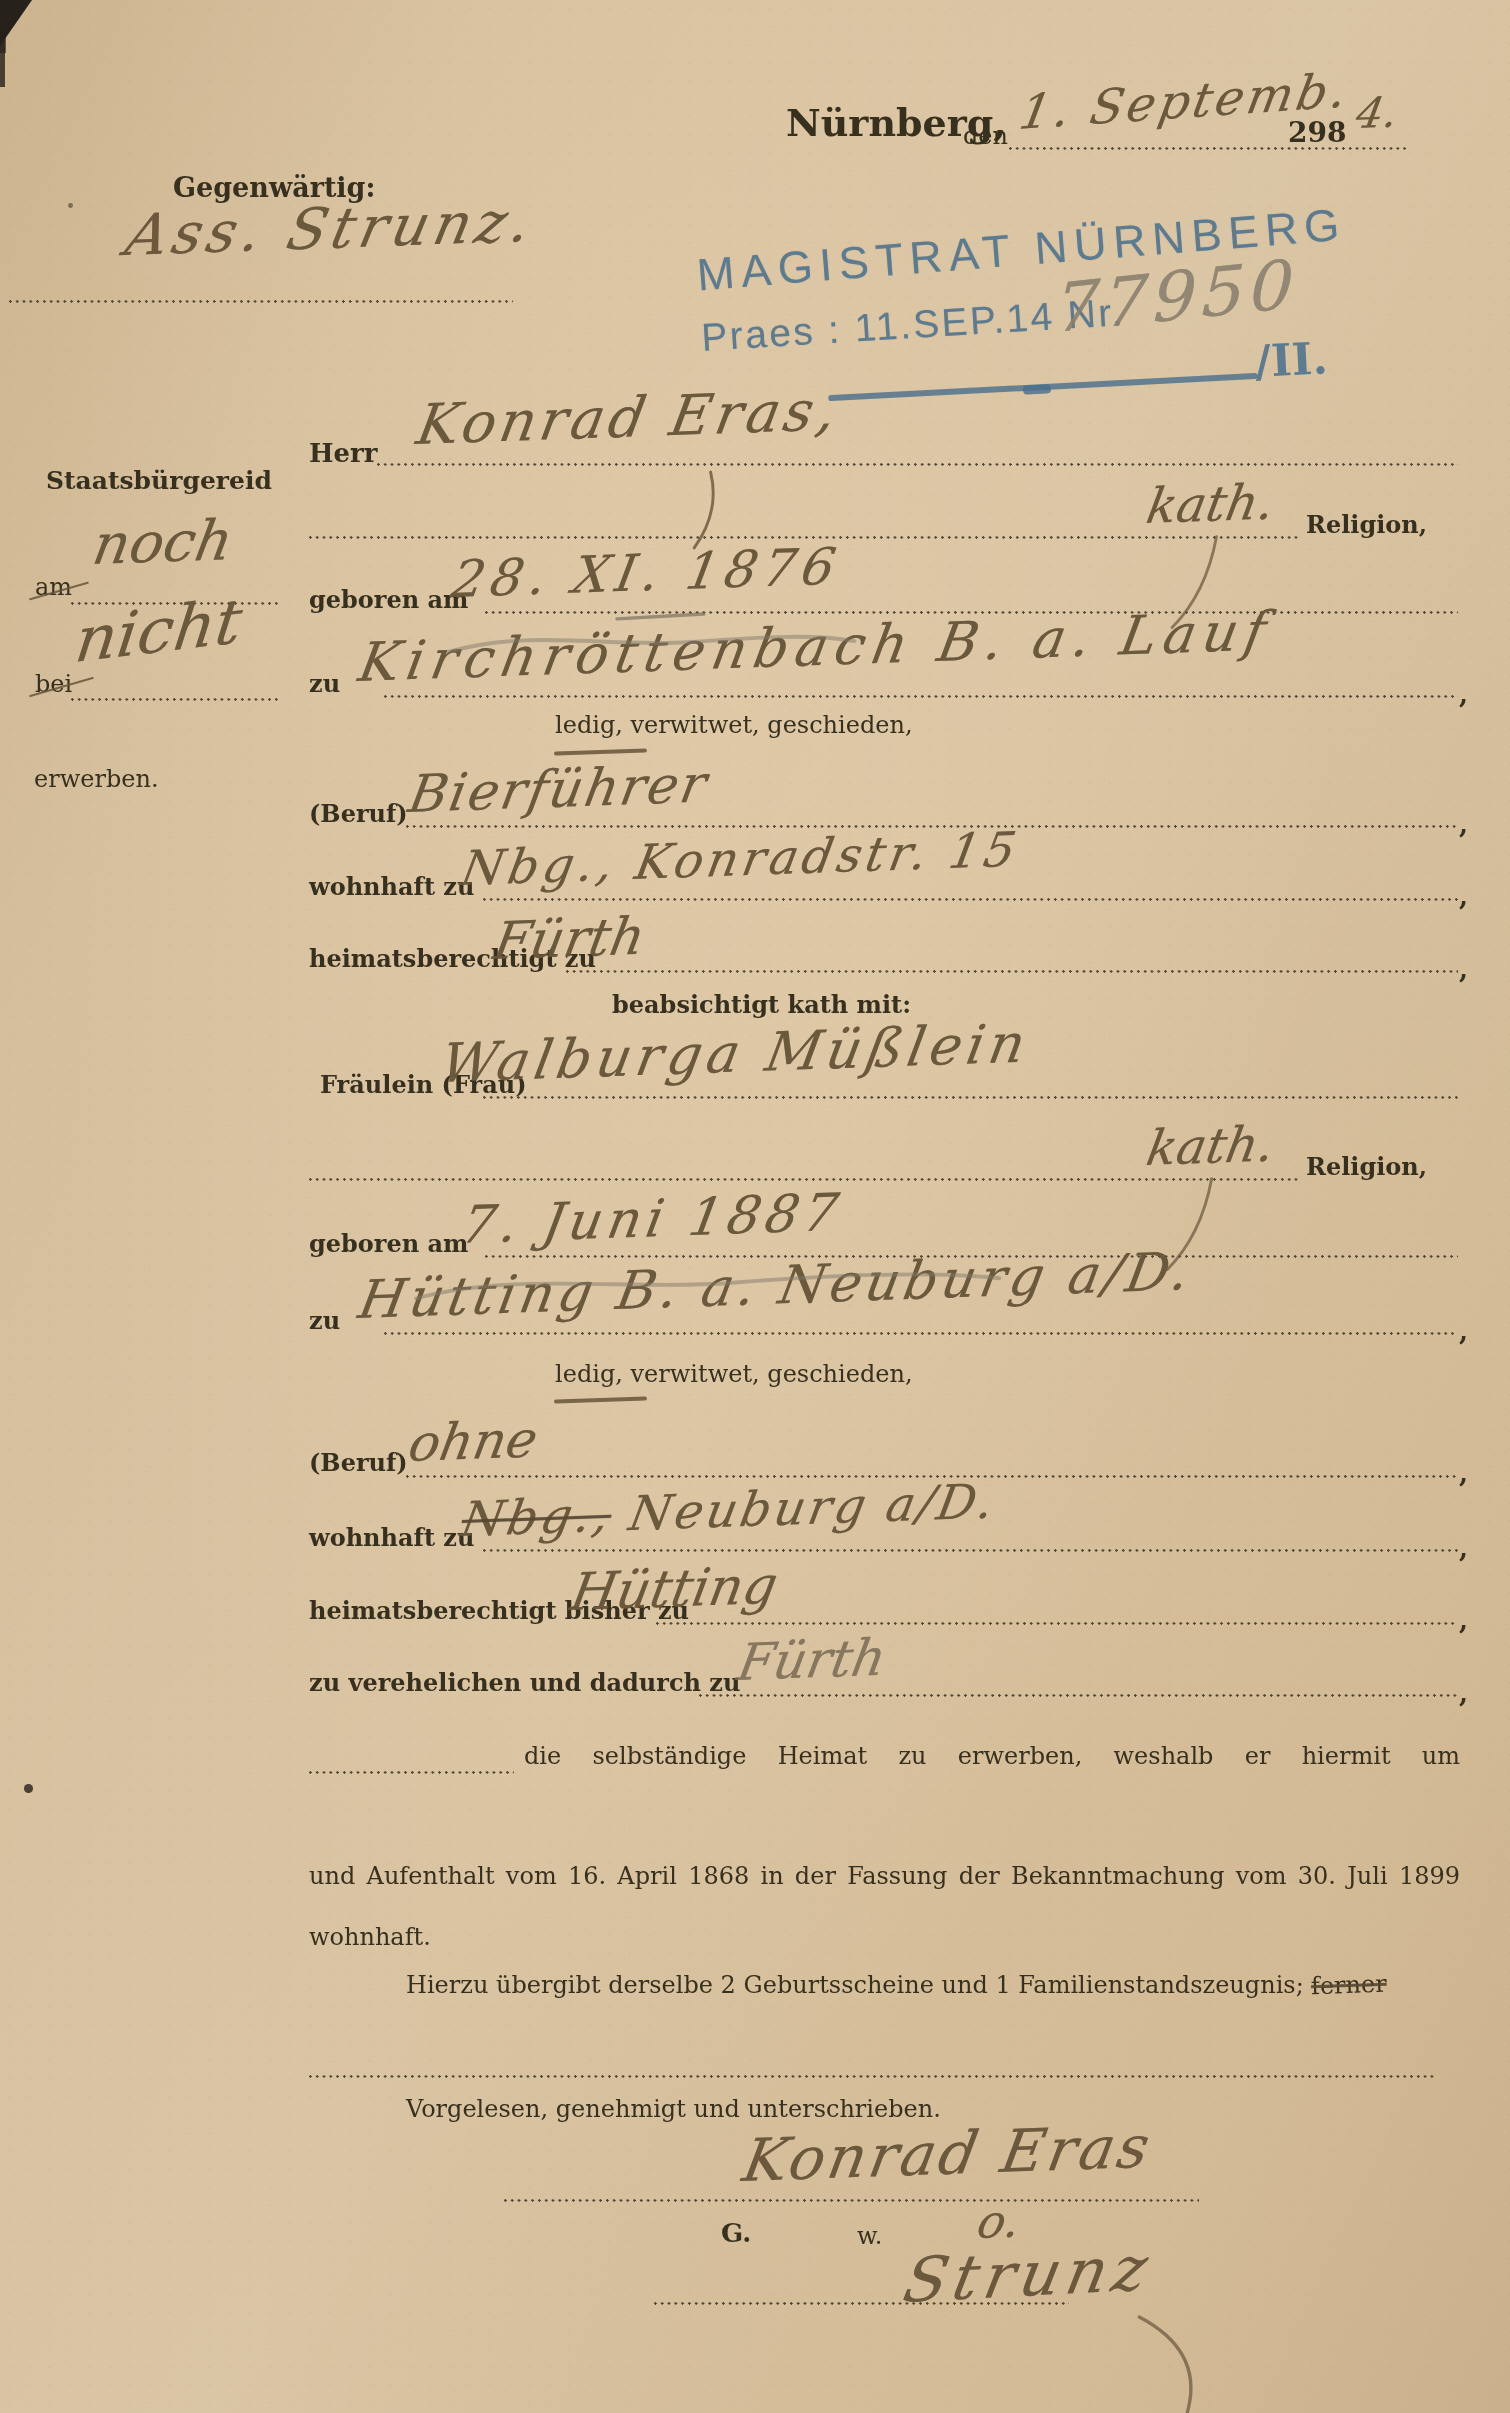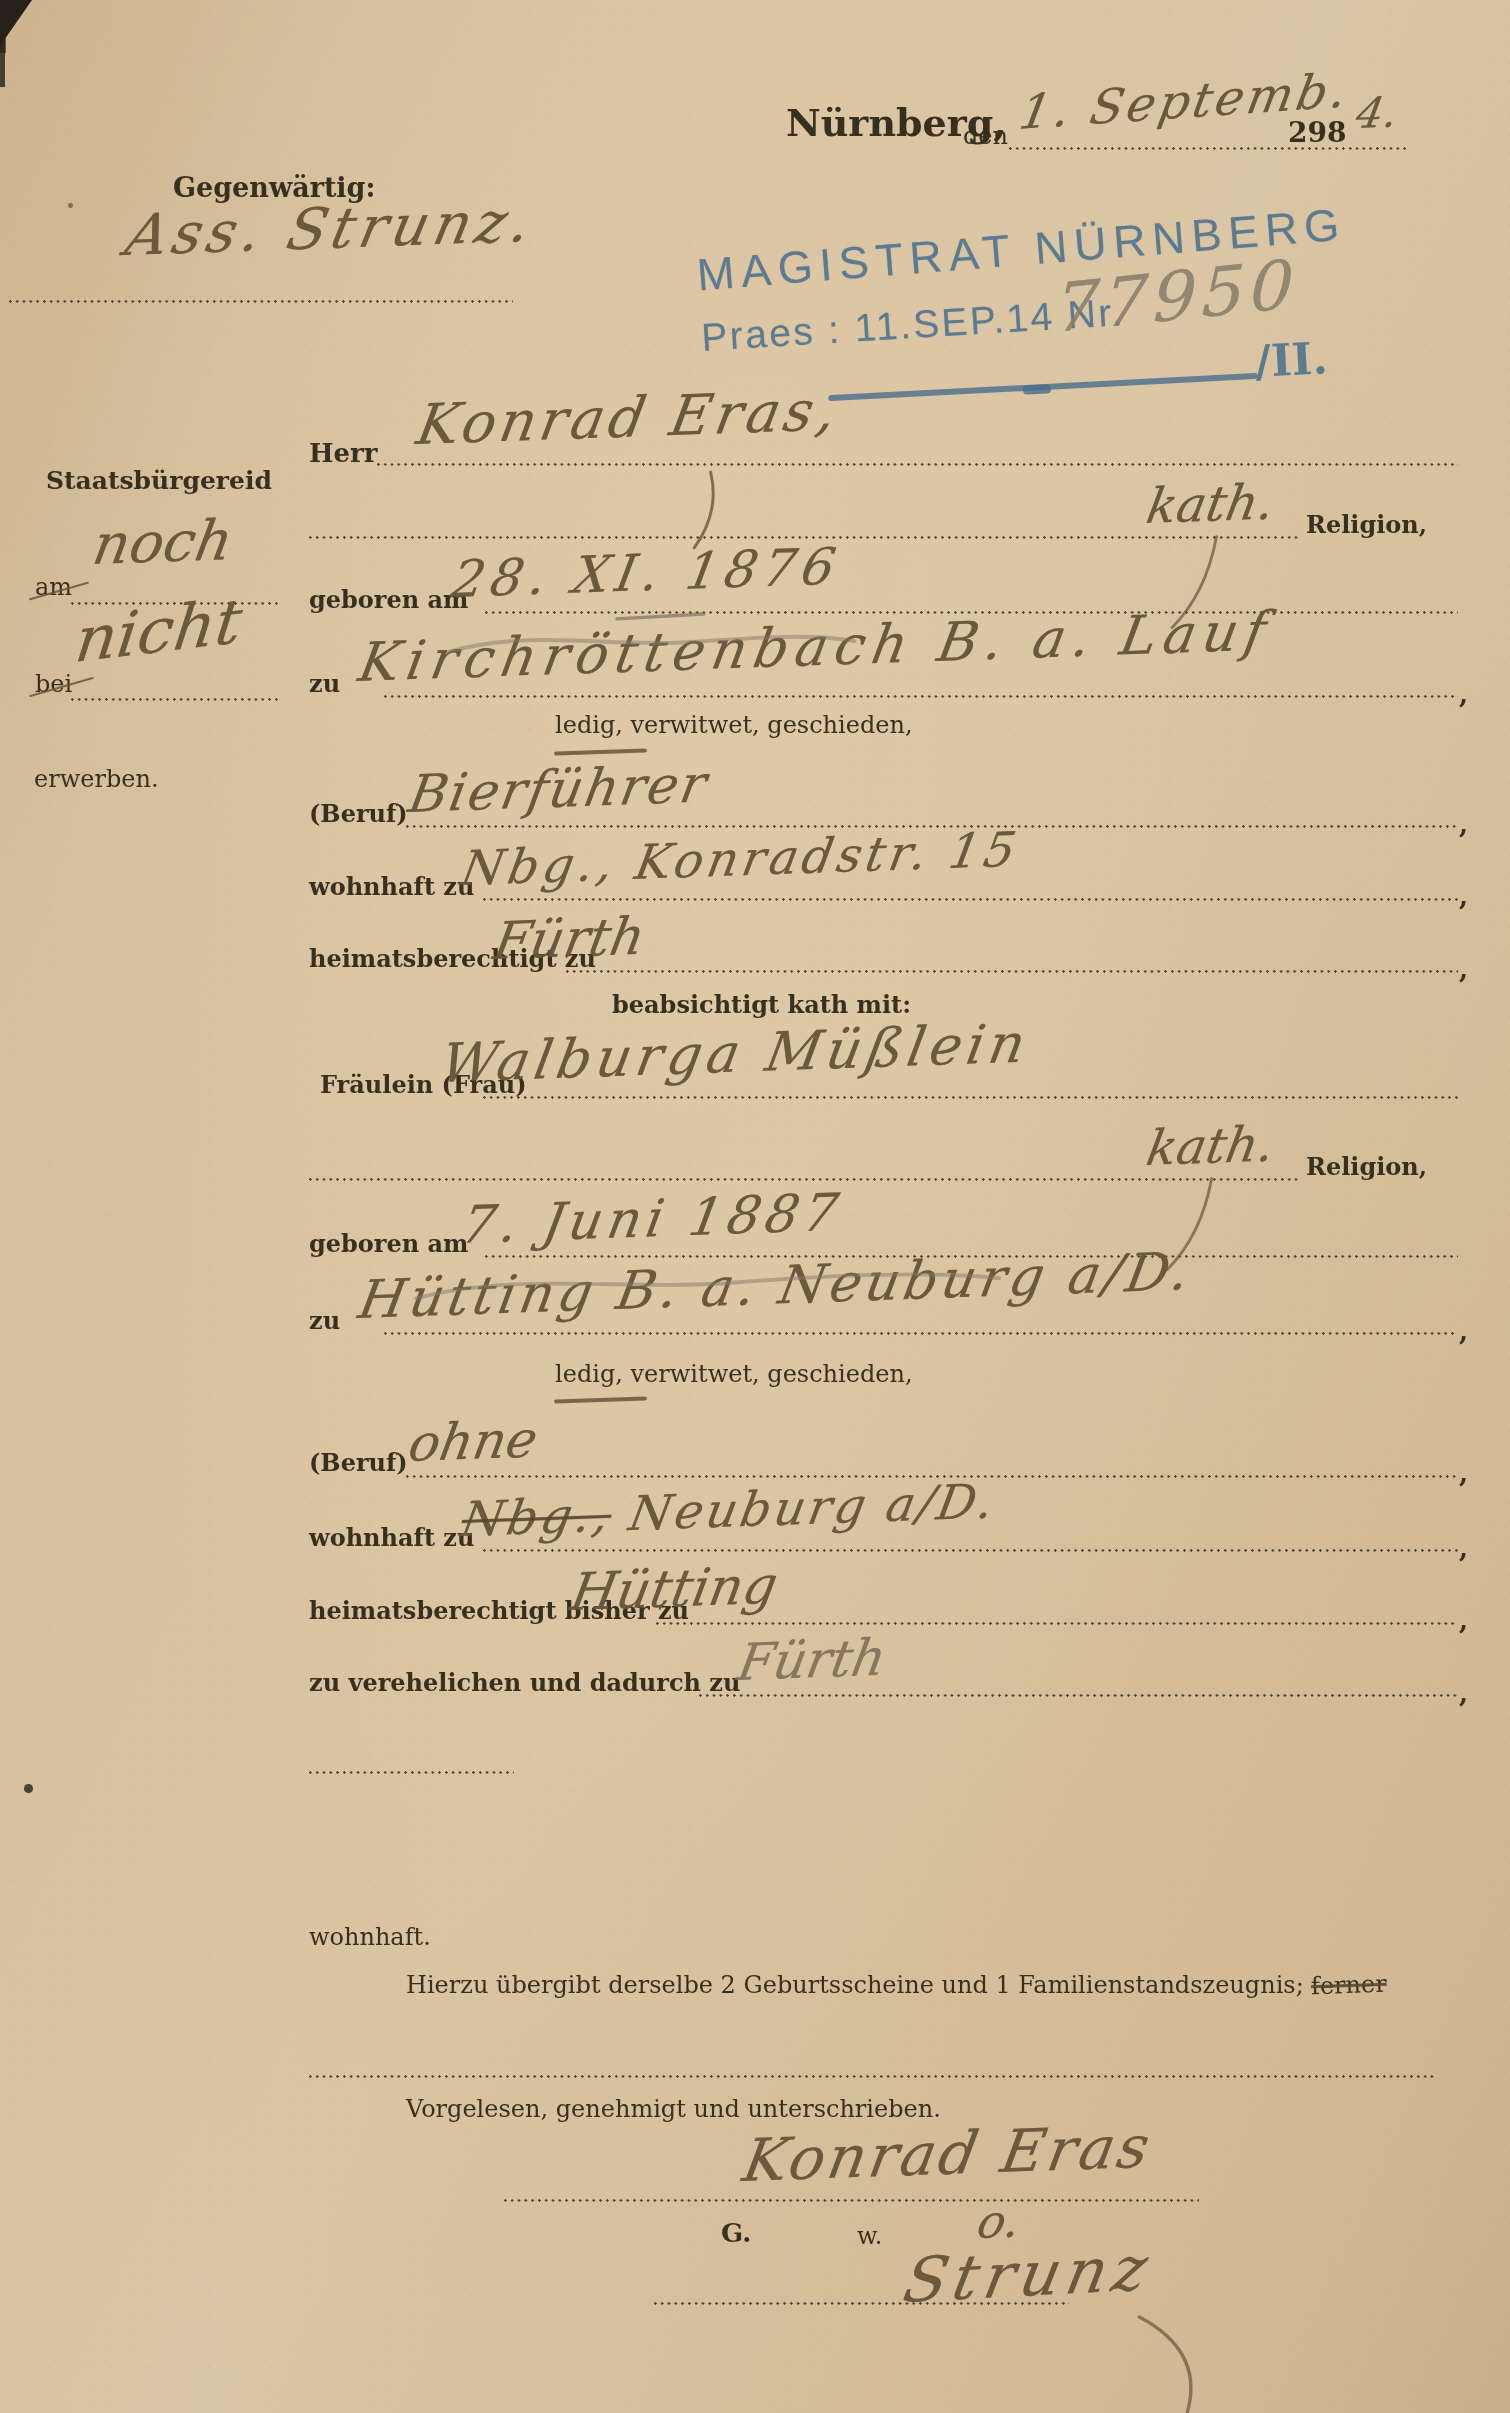"die selbständige Heimat zu erwerben," span.el { html: none -> <span>die selbständige Heimat zu erwerben, weshalb er hiermit um</span> }
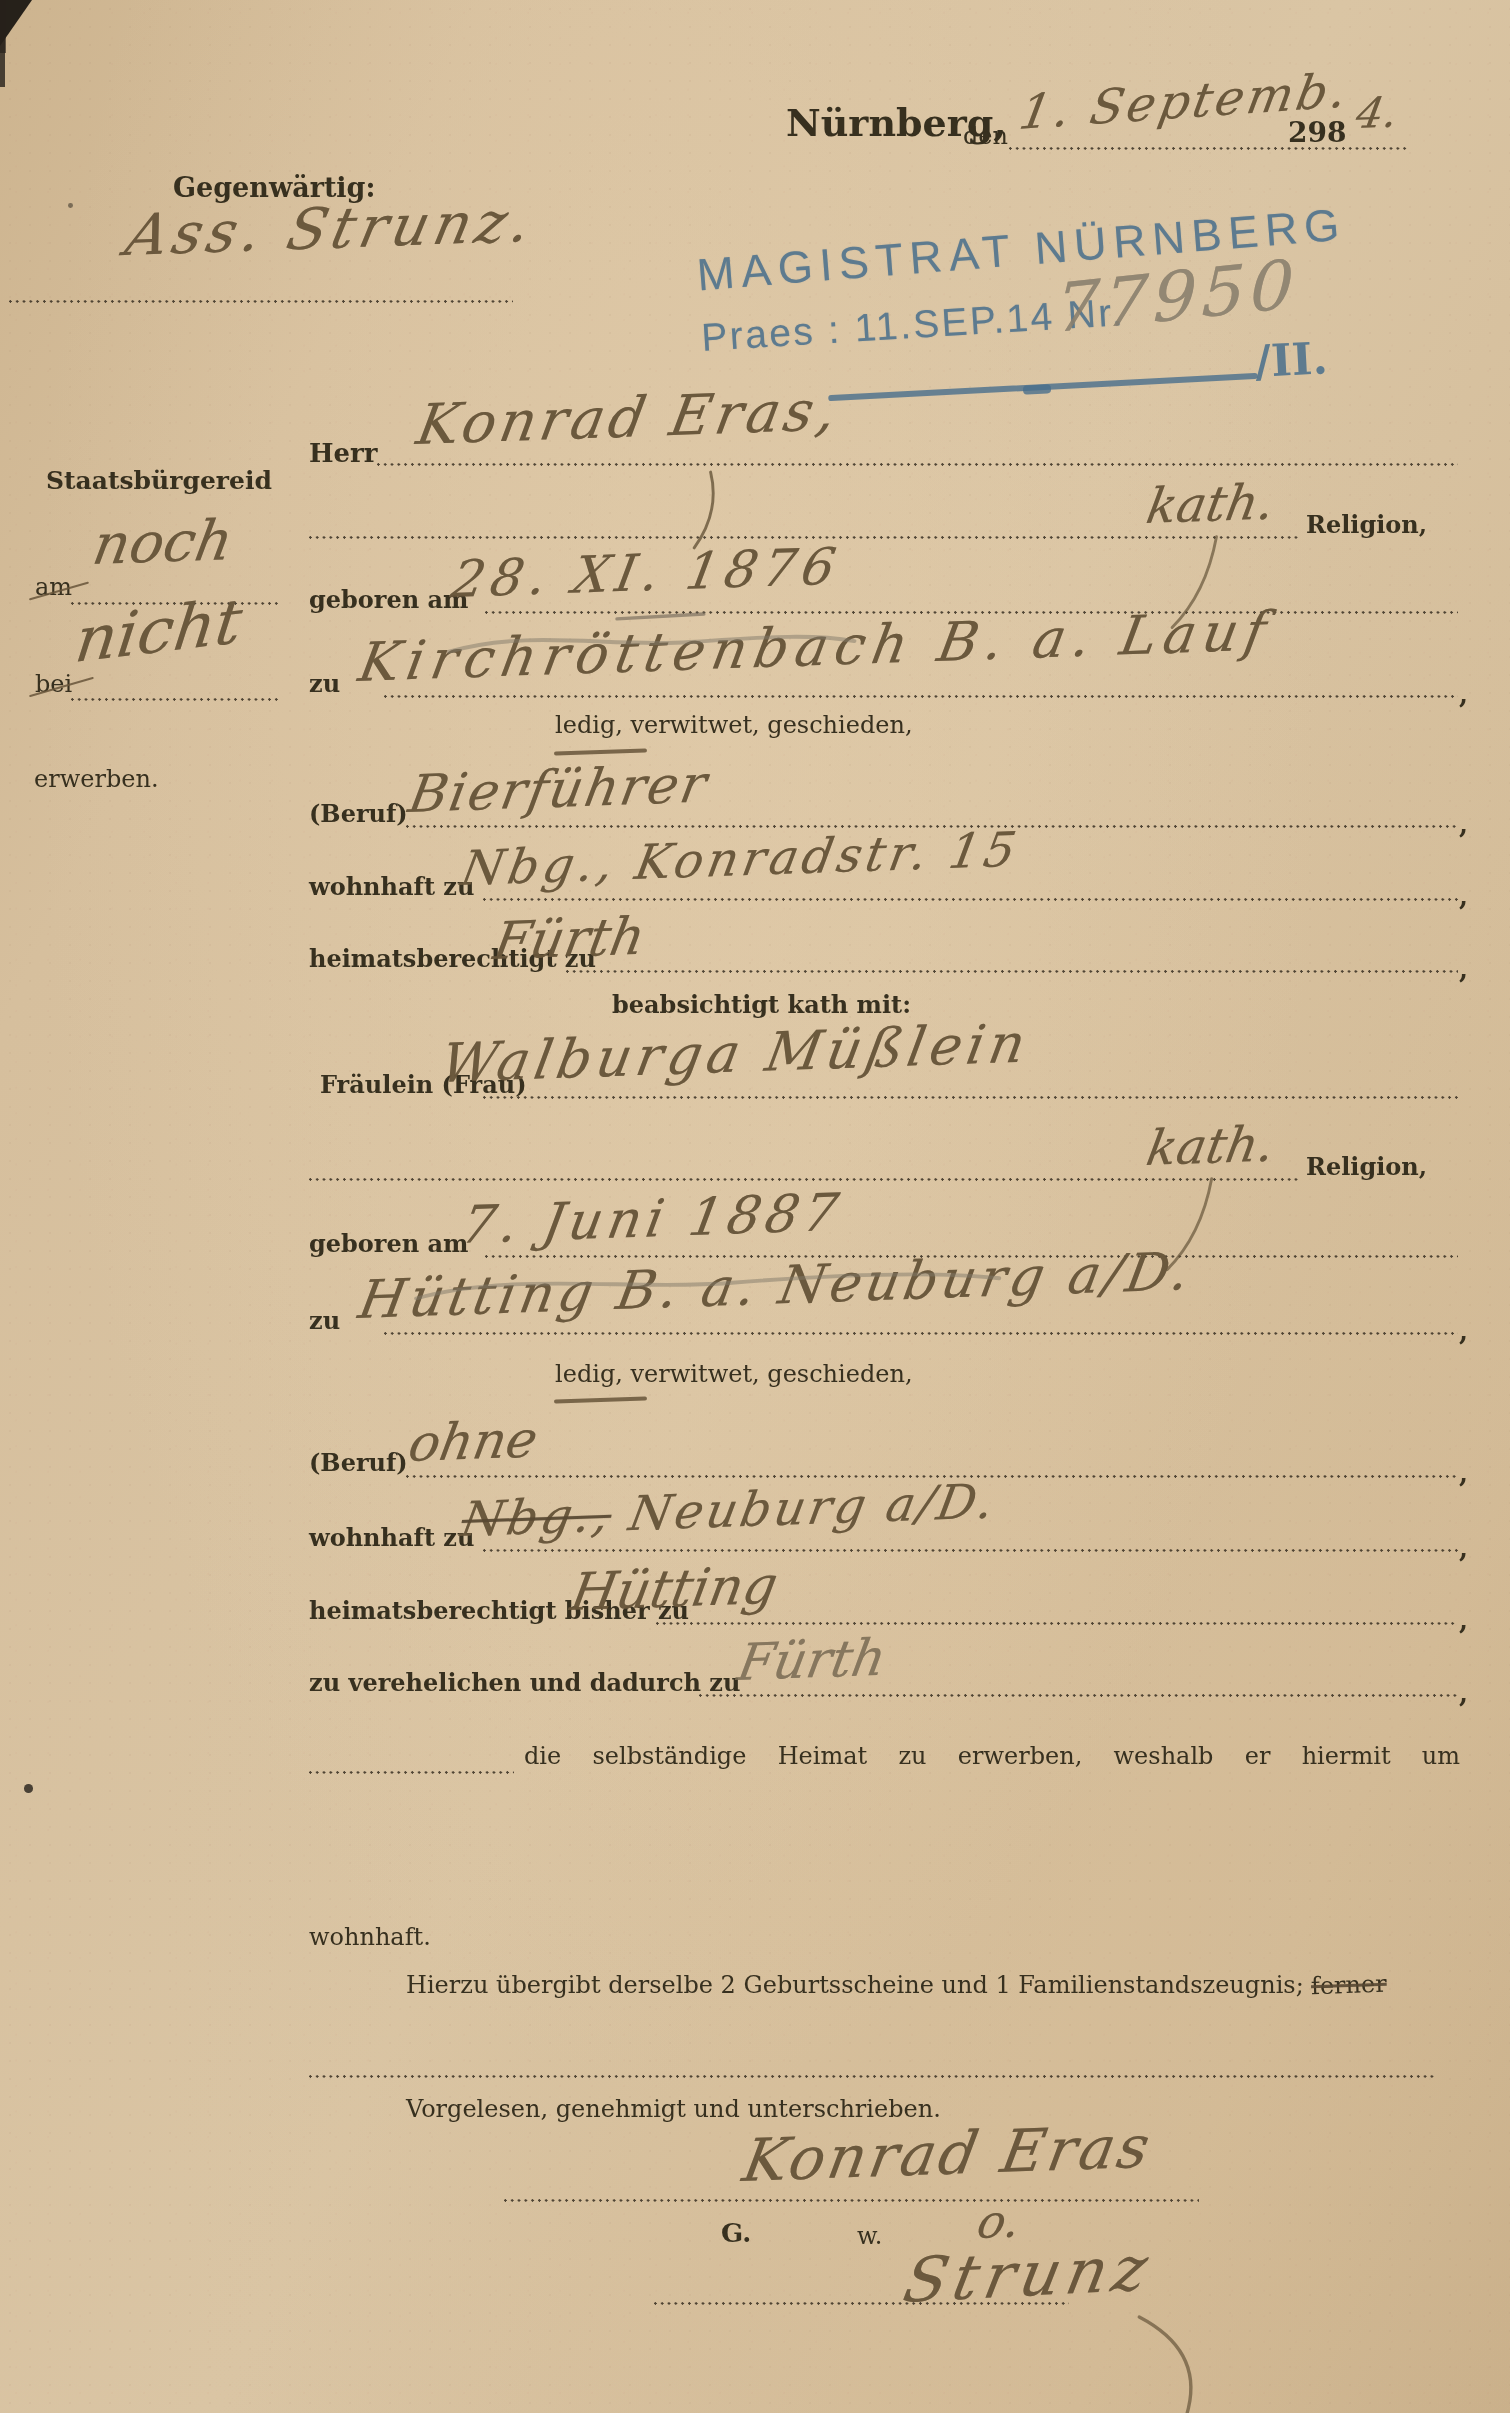"und Aufenthalt vom 16. April" span.el { html: none -> <span>und Aufenthalt vom 16. April 1868 in der Fassung der Bekanntmachung vom 30. Juli 1899</span> }
